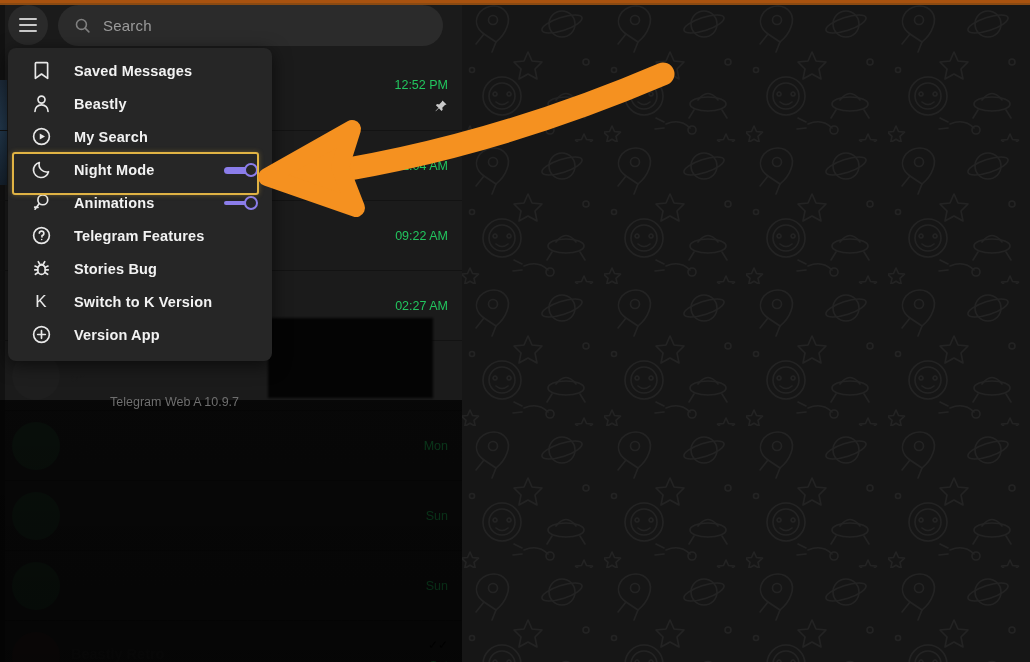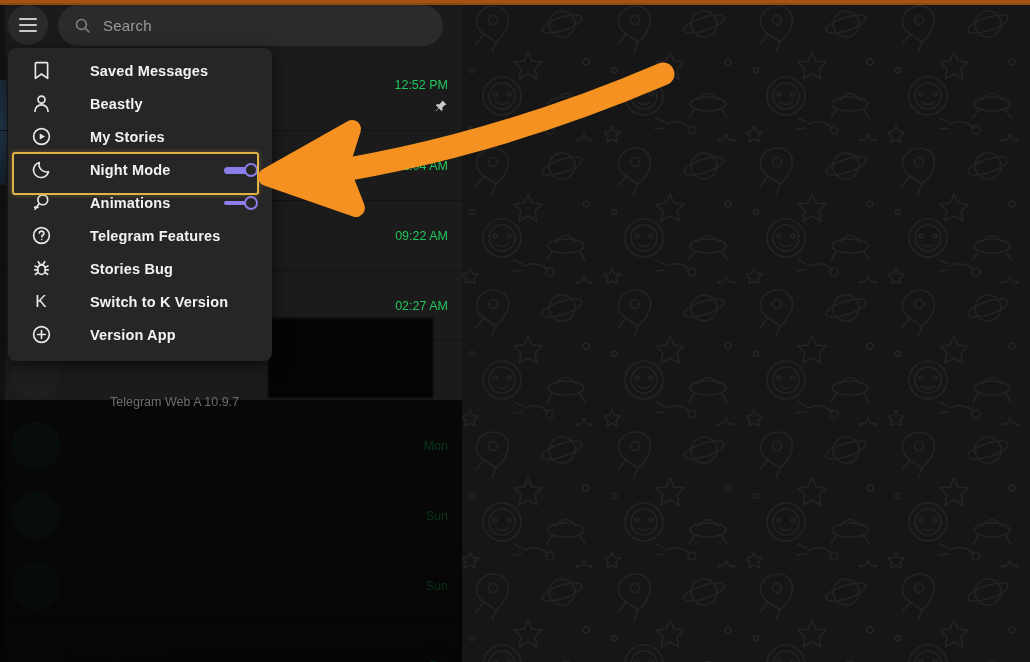"Saved Messages" .menu-item { gap: 16px -> none }
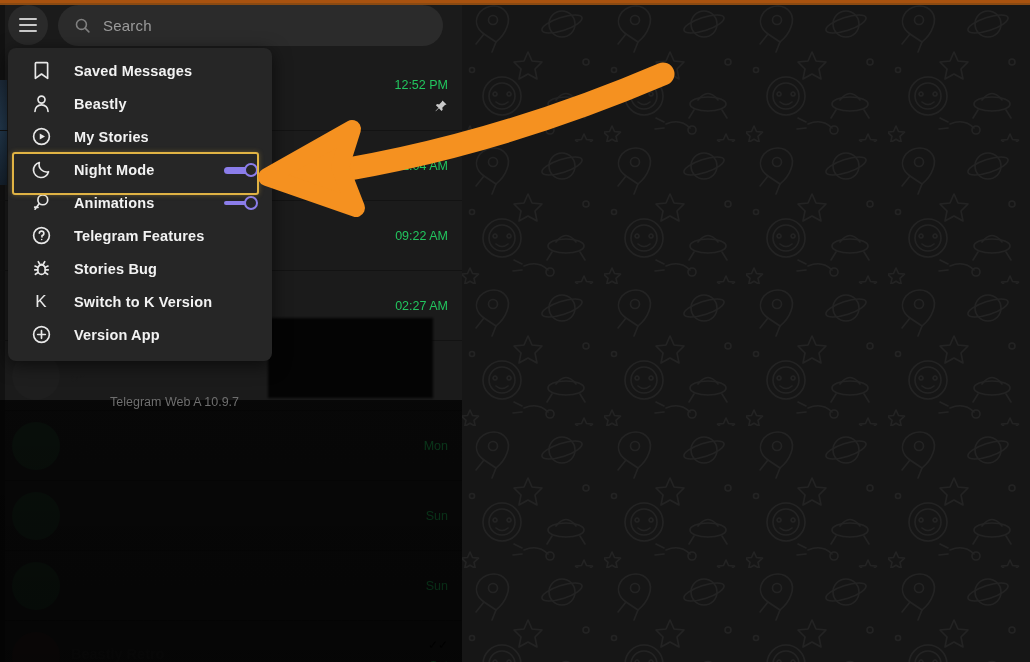"My Stories" span.mi-label { text: Stories -> Search }
